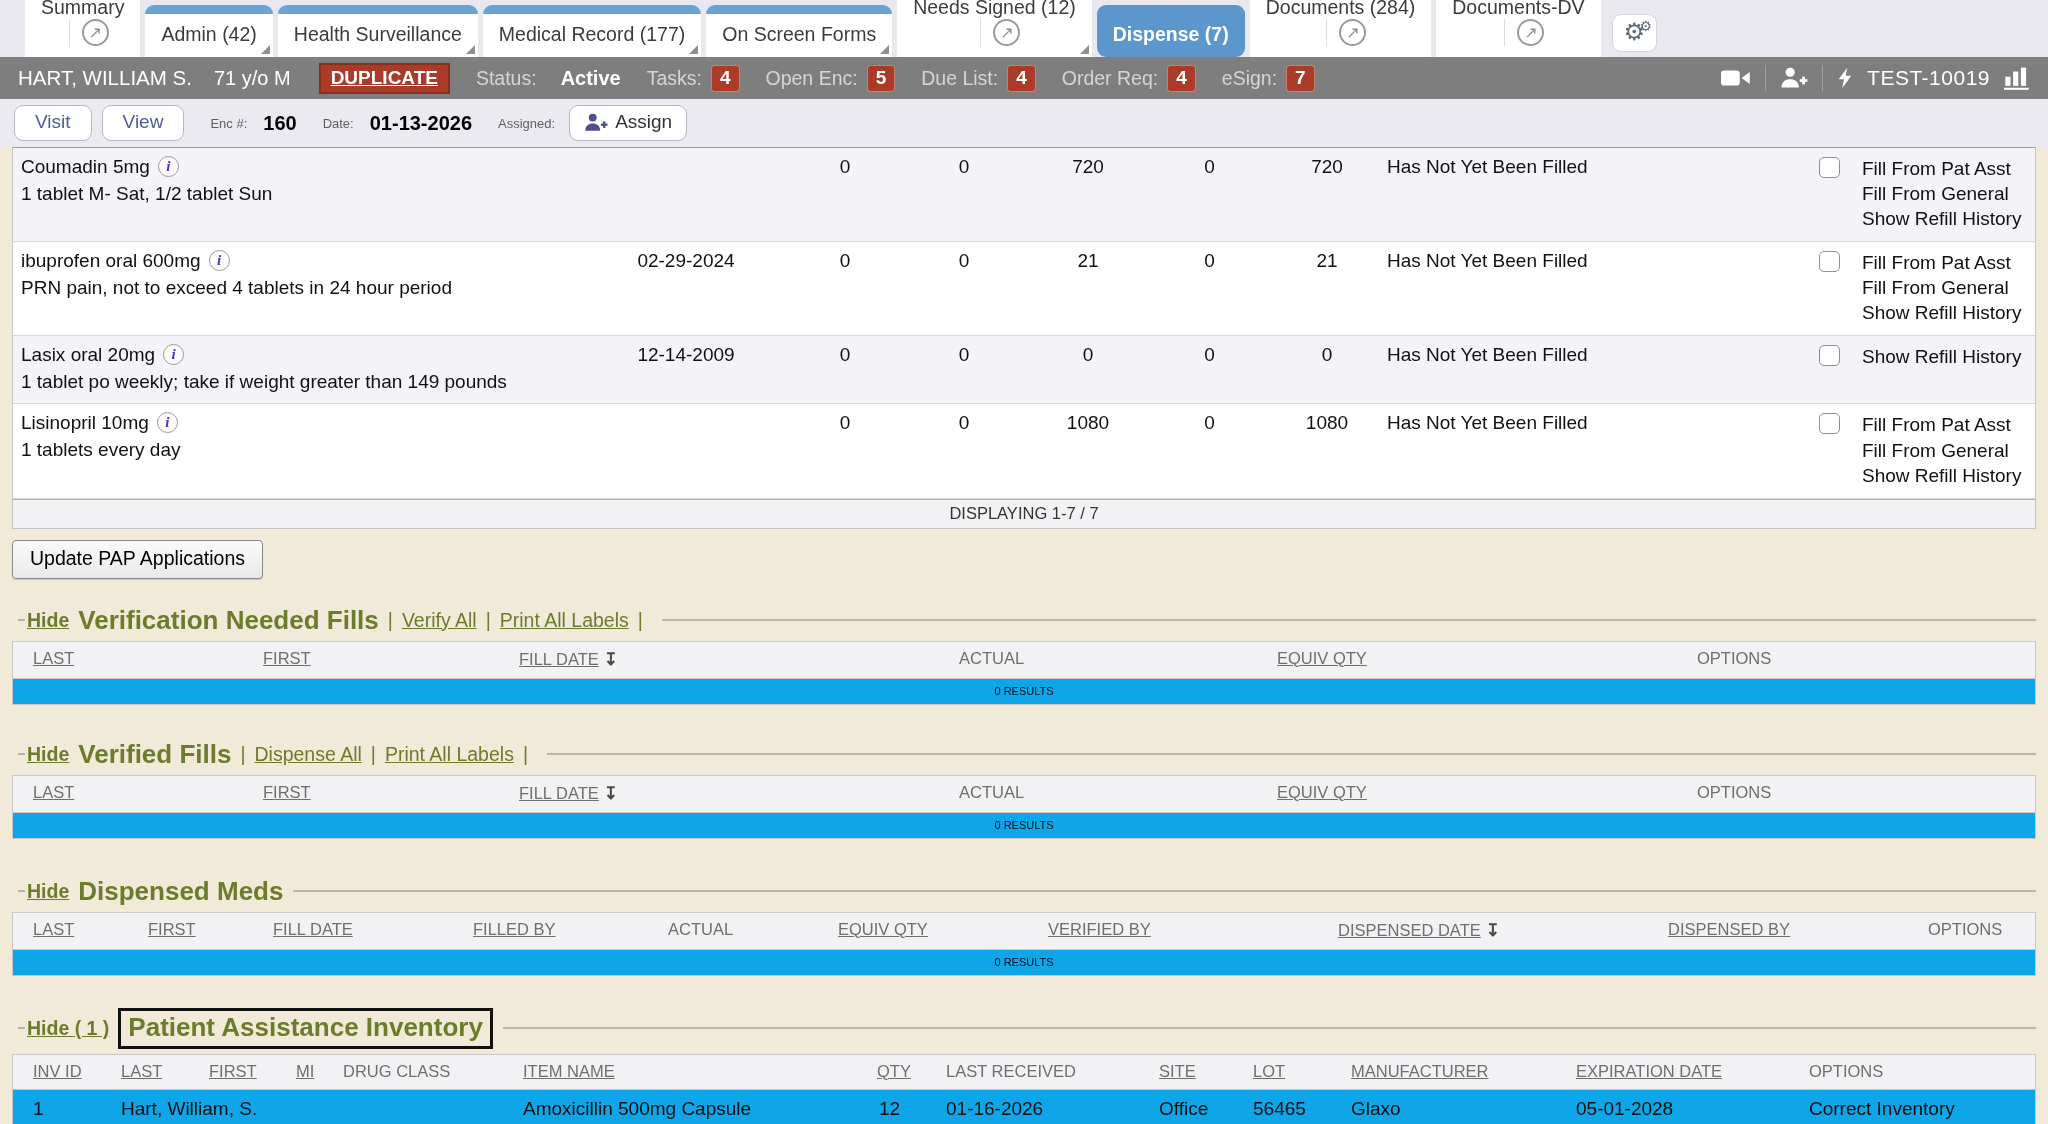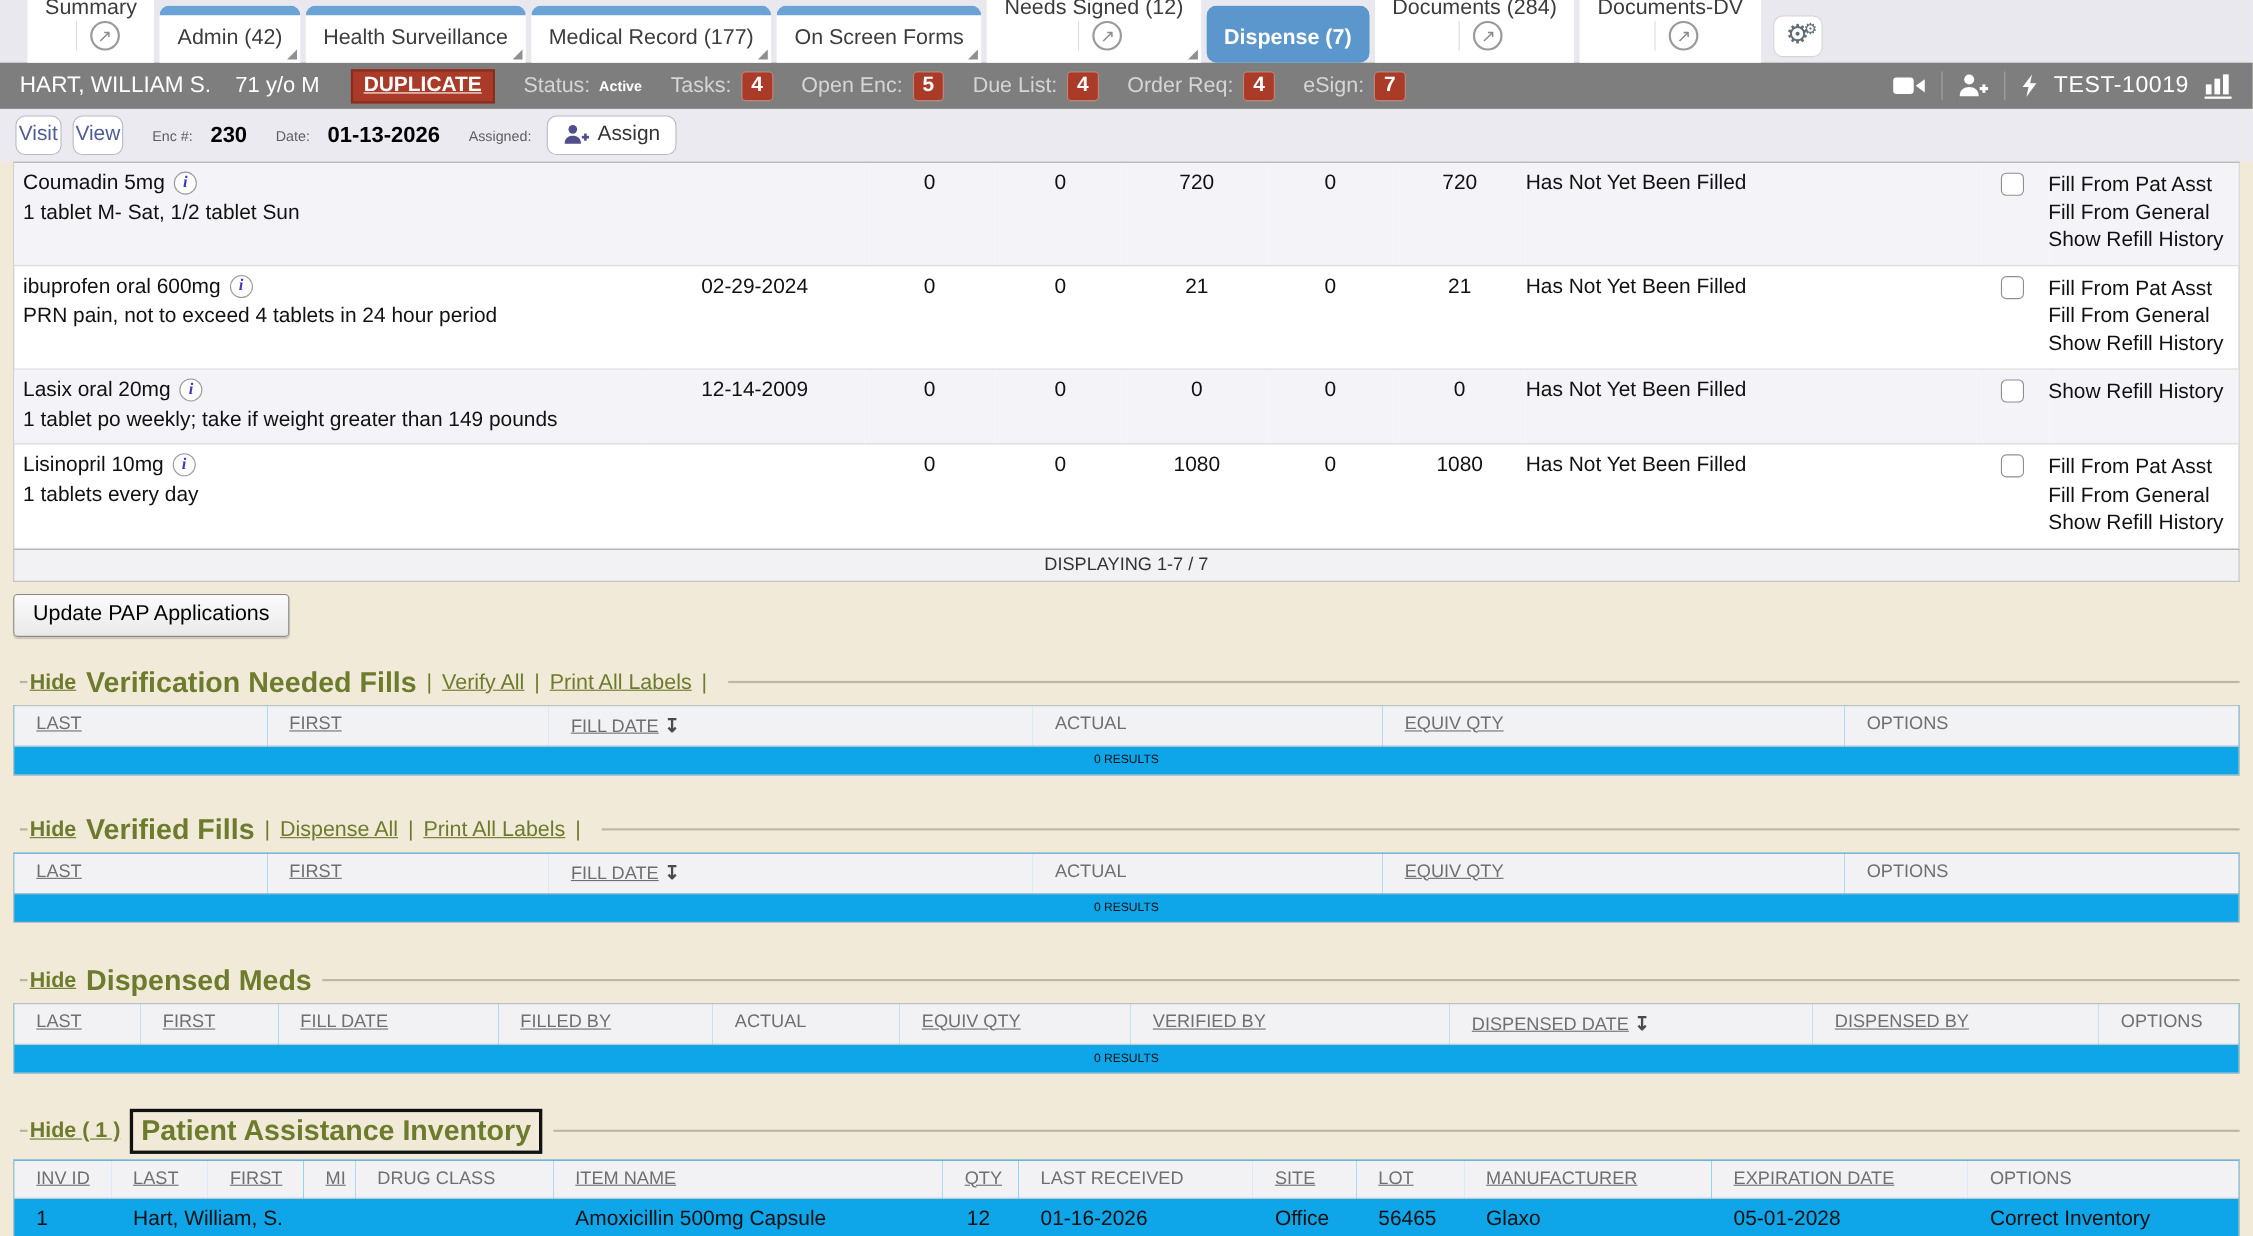"Active" .b-value { font-size: 13px -> 20px; margin-left: 8px -> 24px }
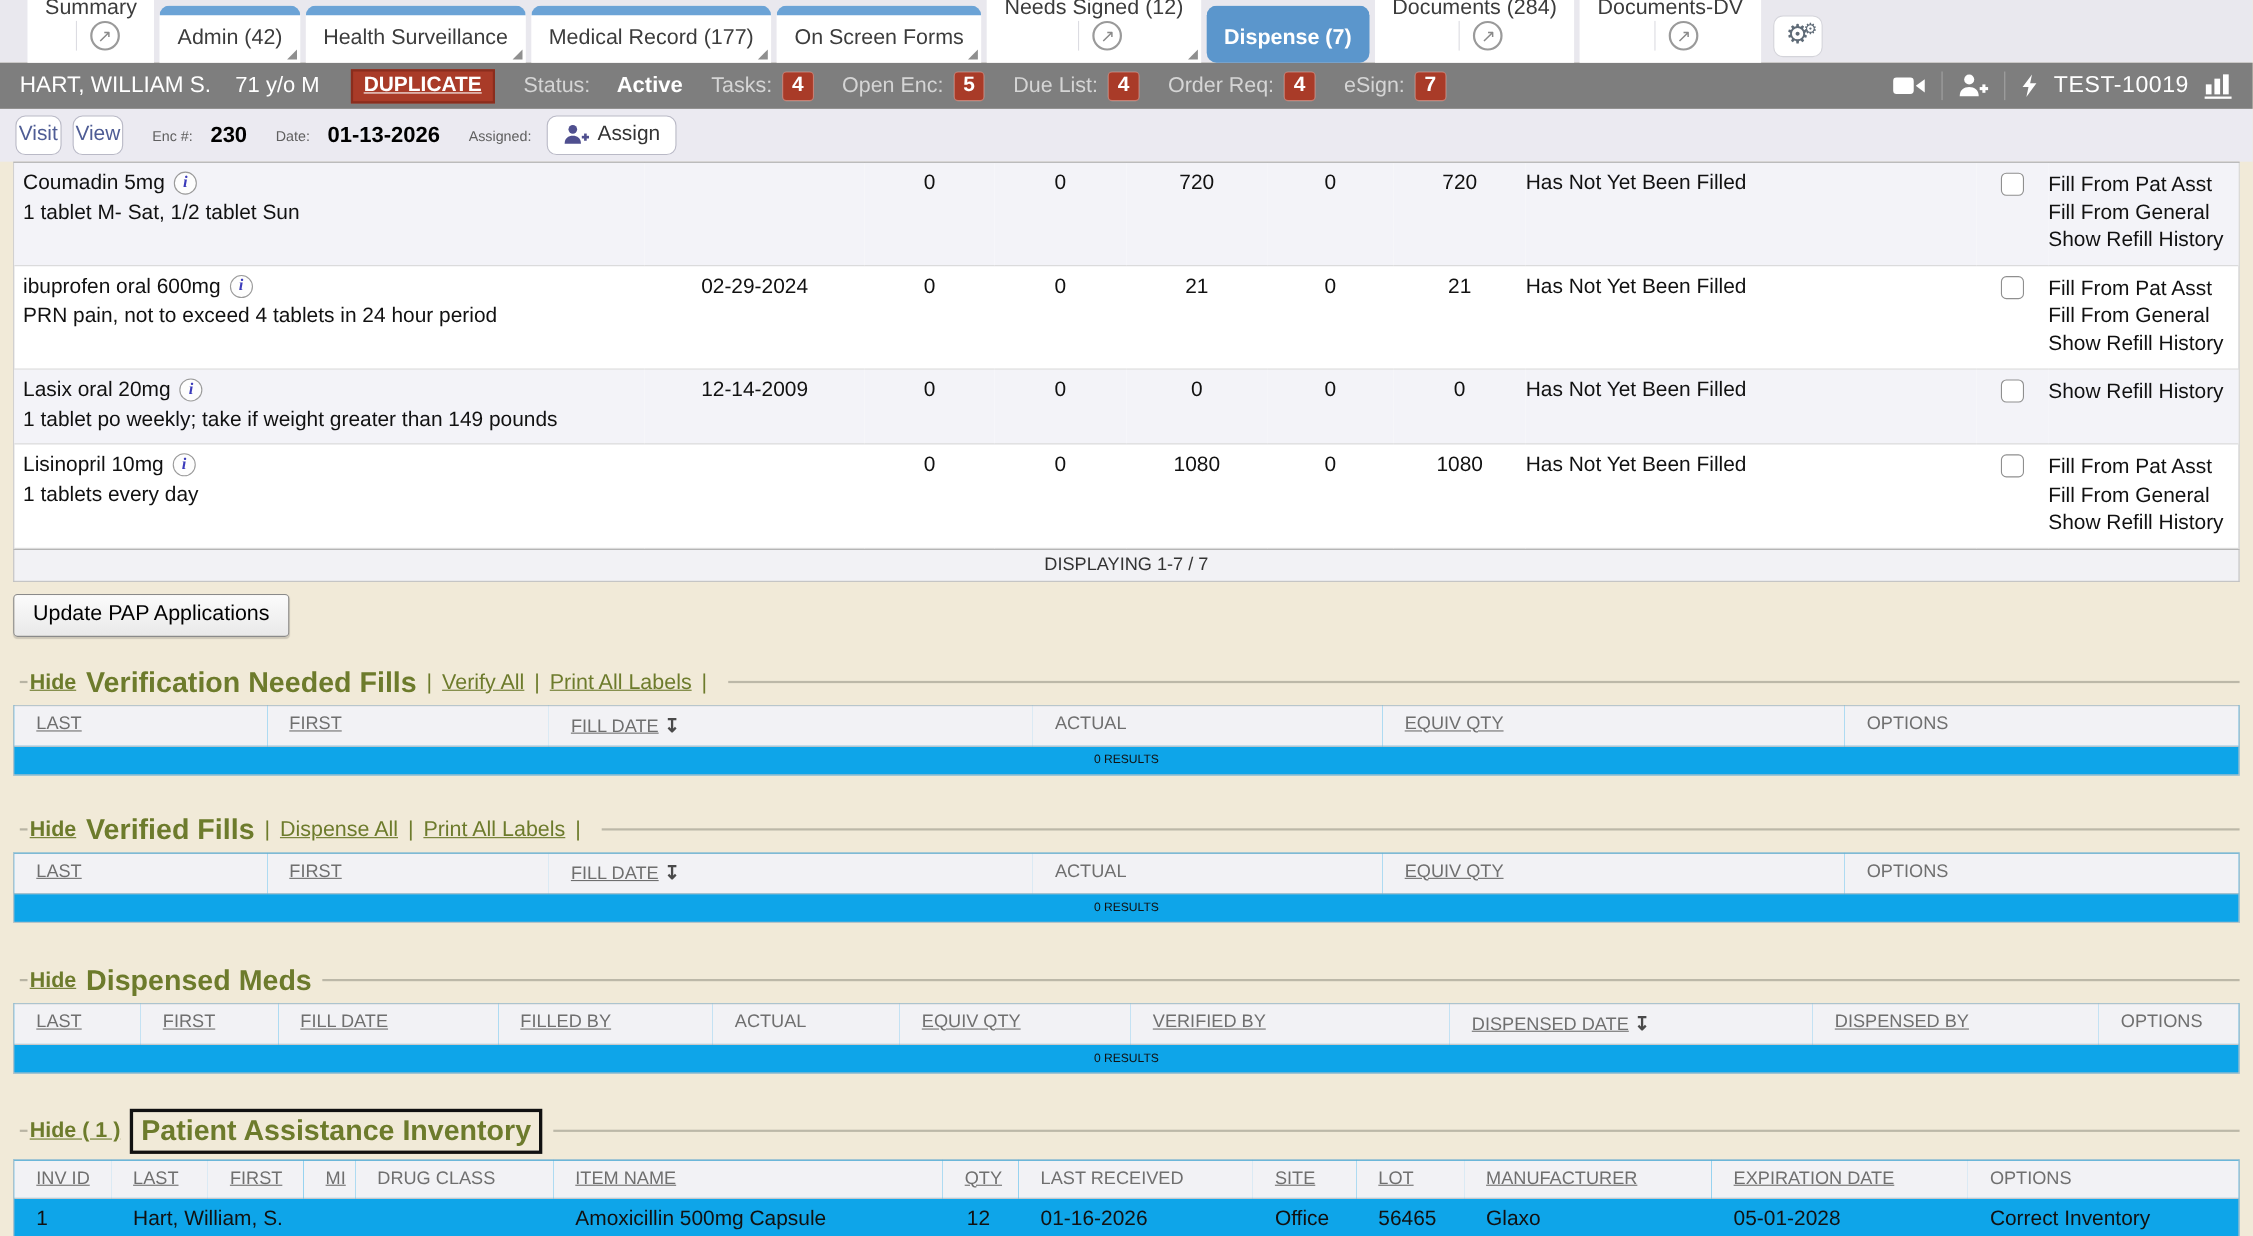"Visit" .pill-btn { padding: 5px 2px 7px -> 5px 20px 7px }
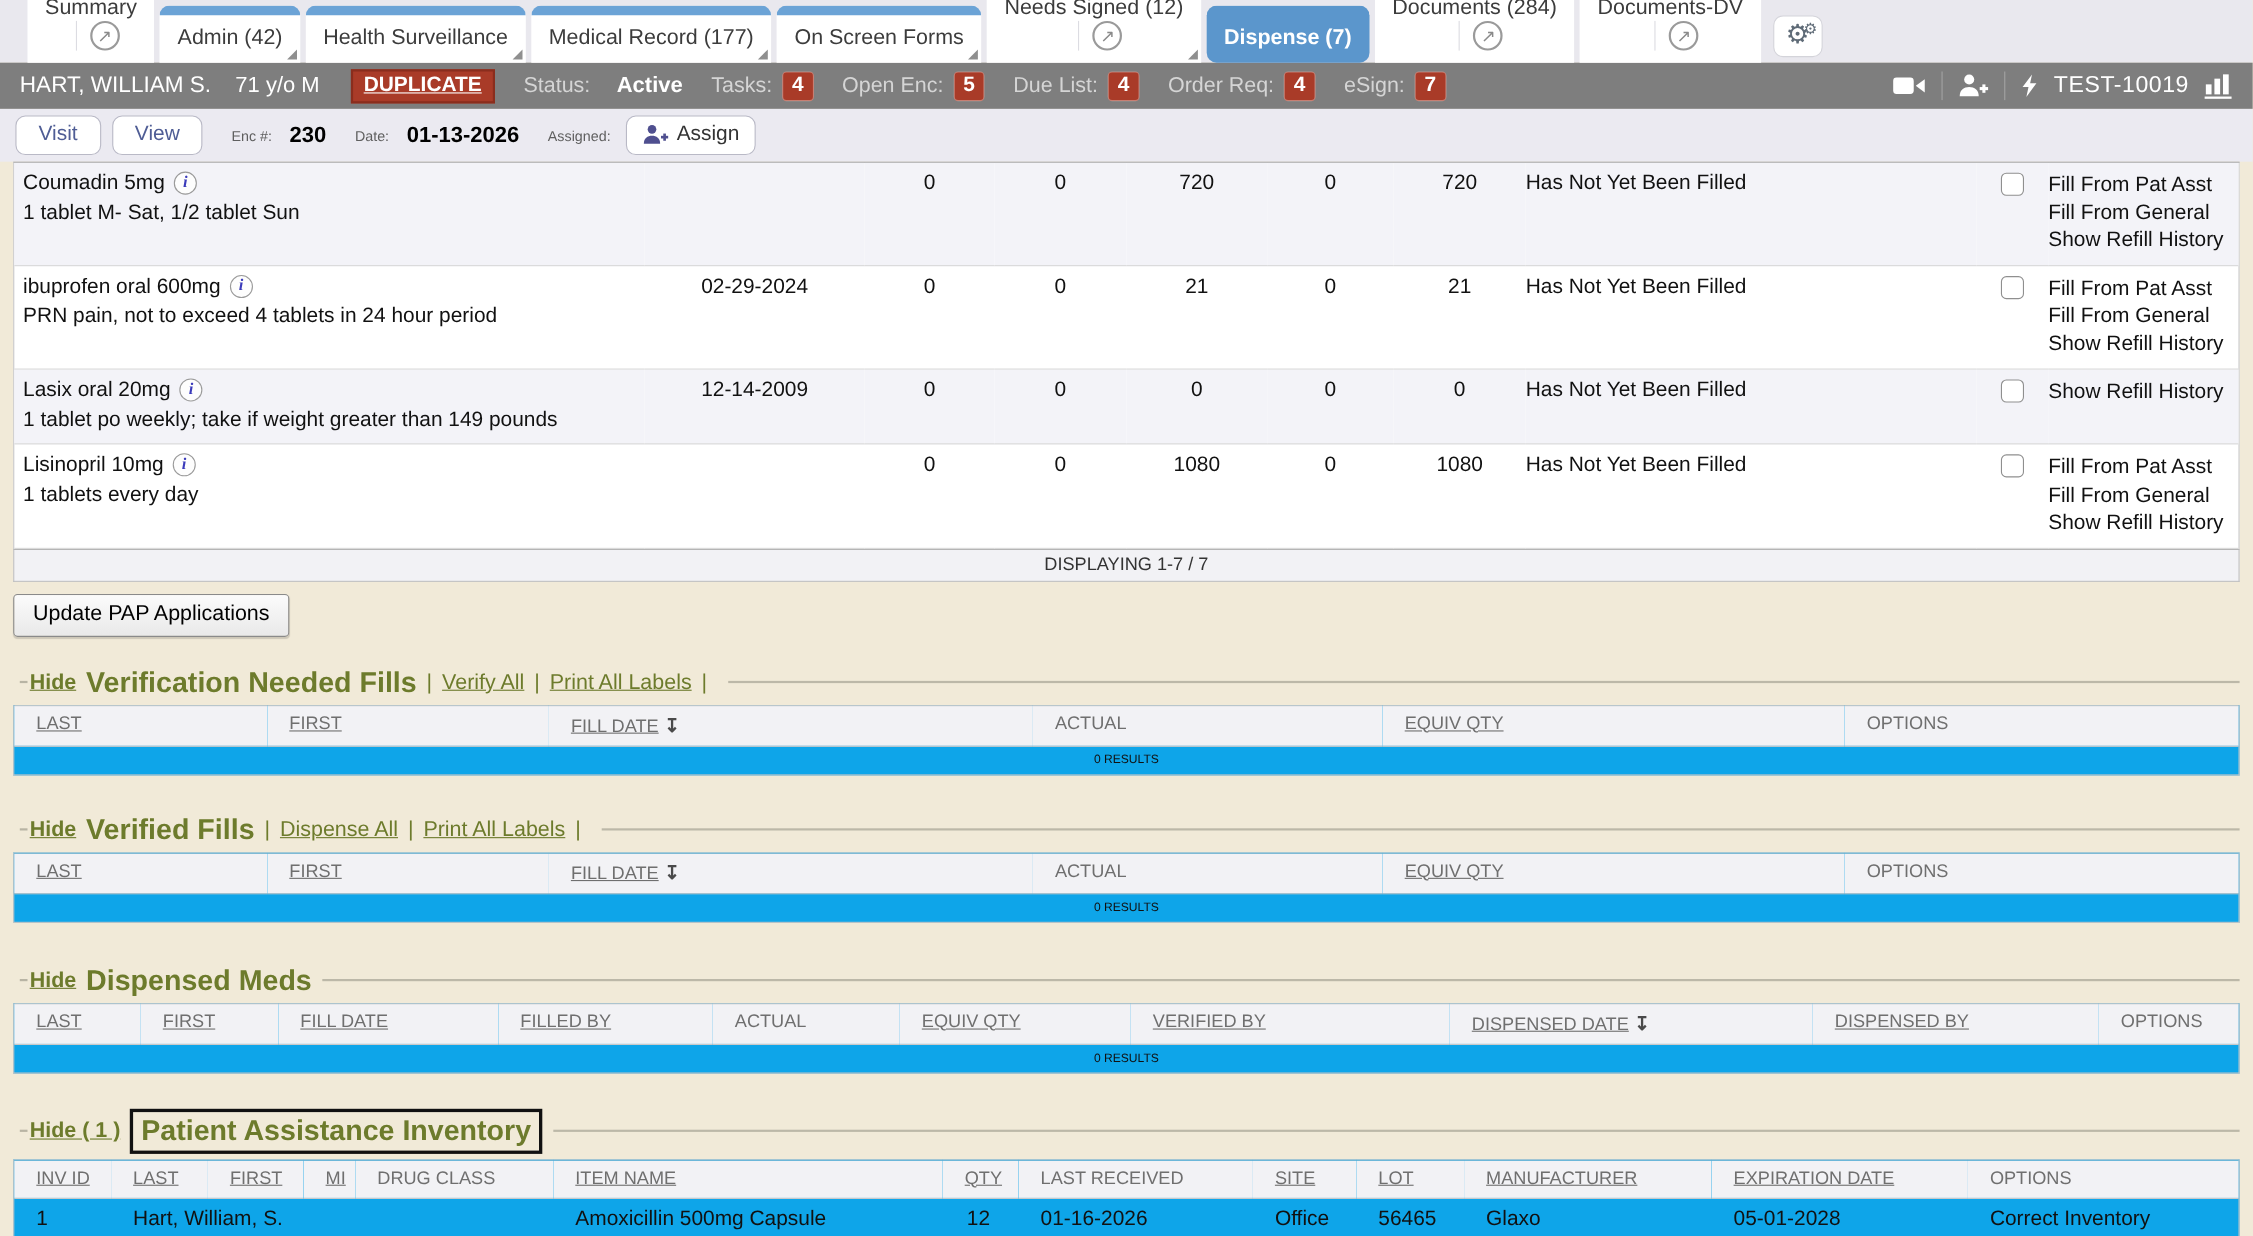"230" span.enc-value { text: 230 -> 160 }
